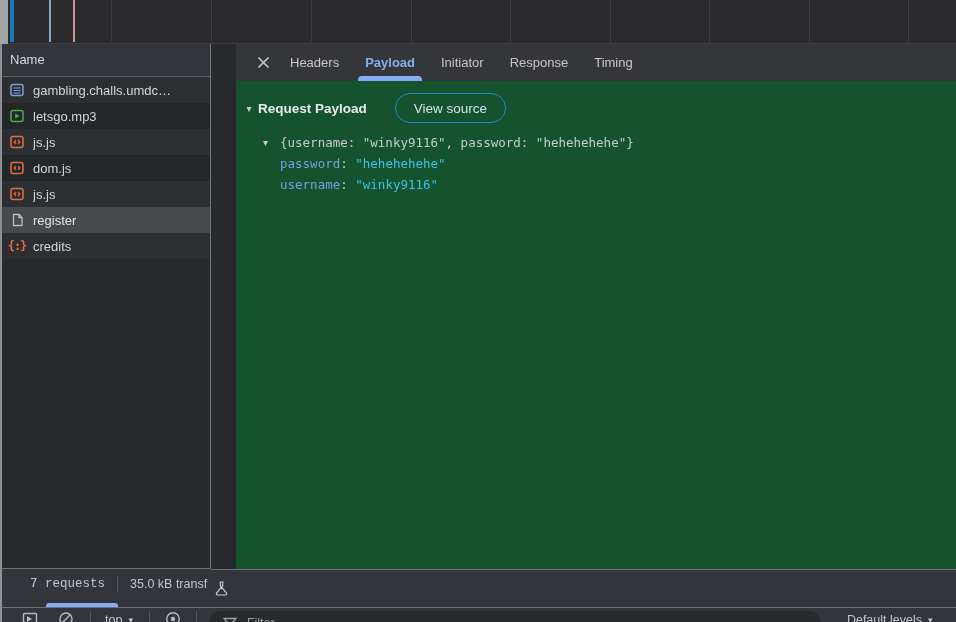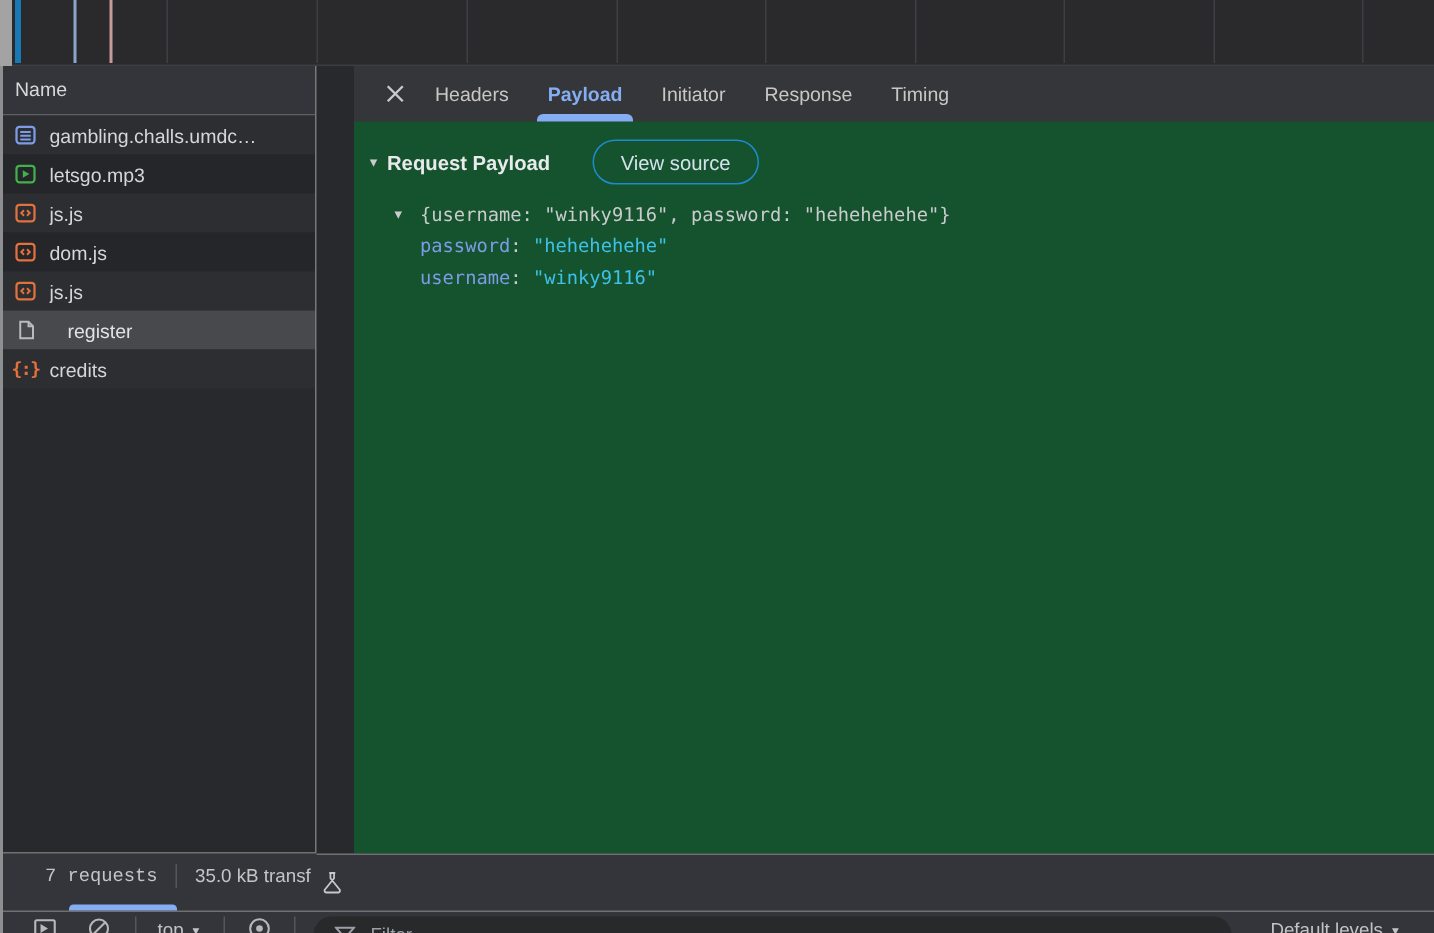"register" .req-row.selected { gap: 12px -> none }
